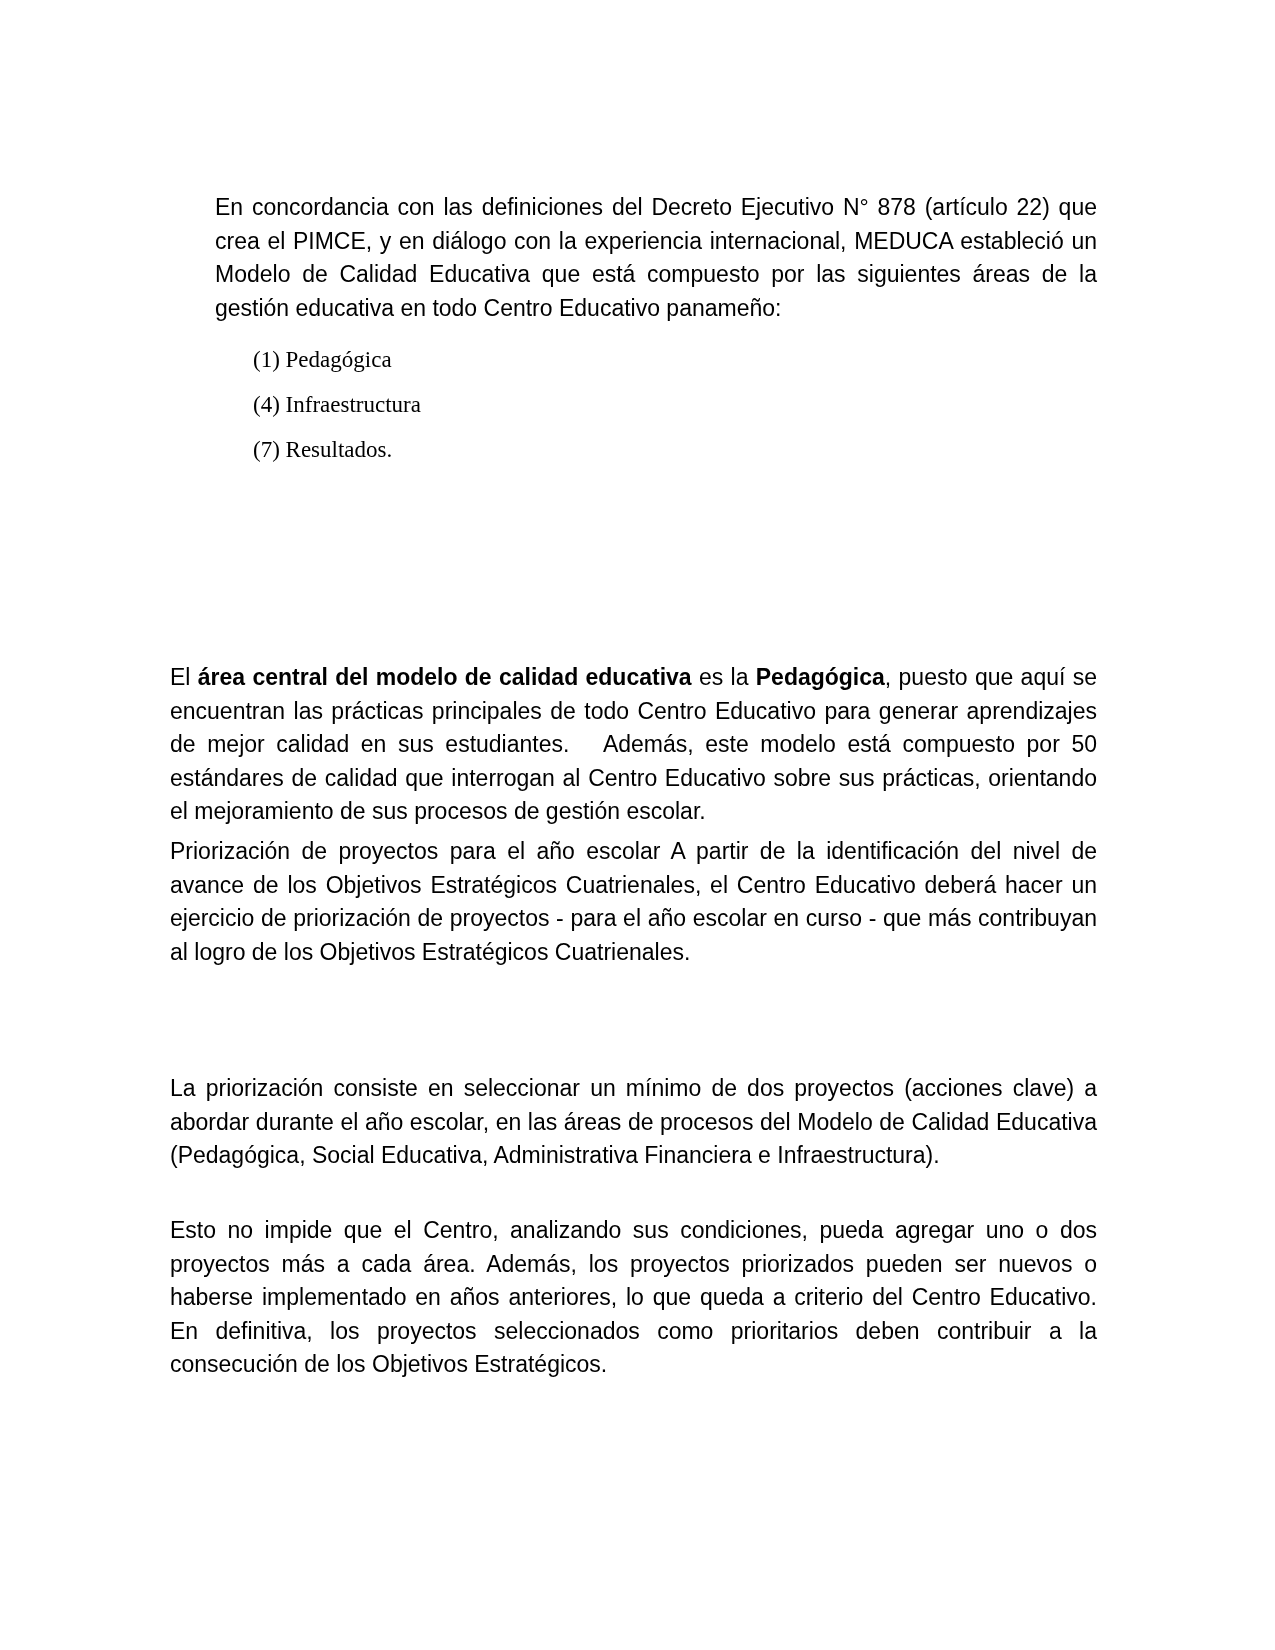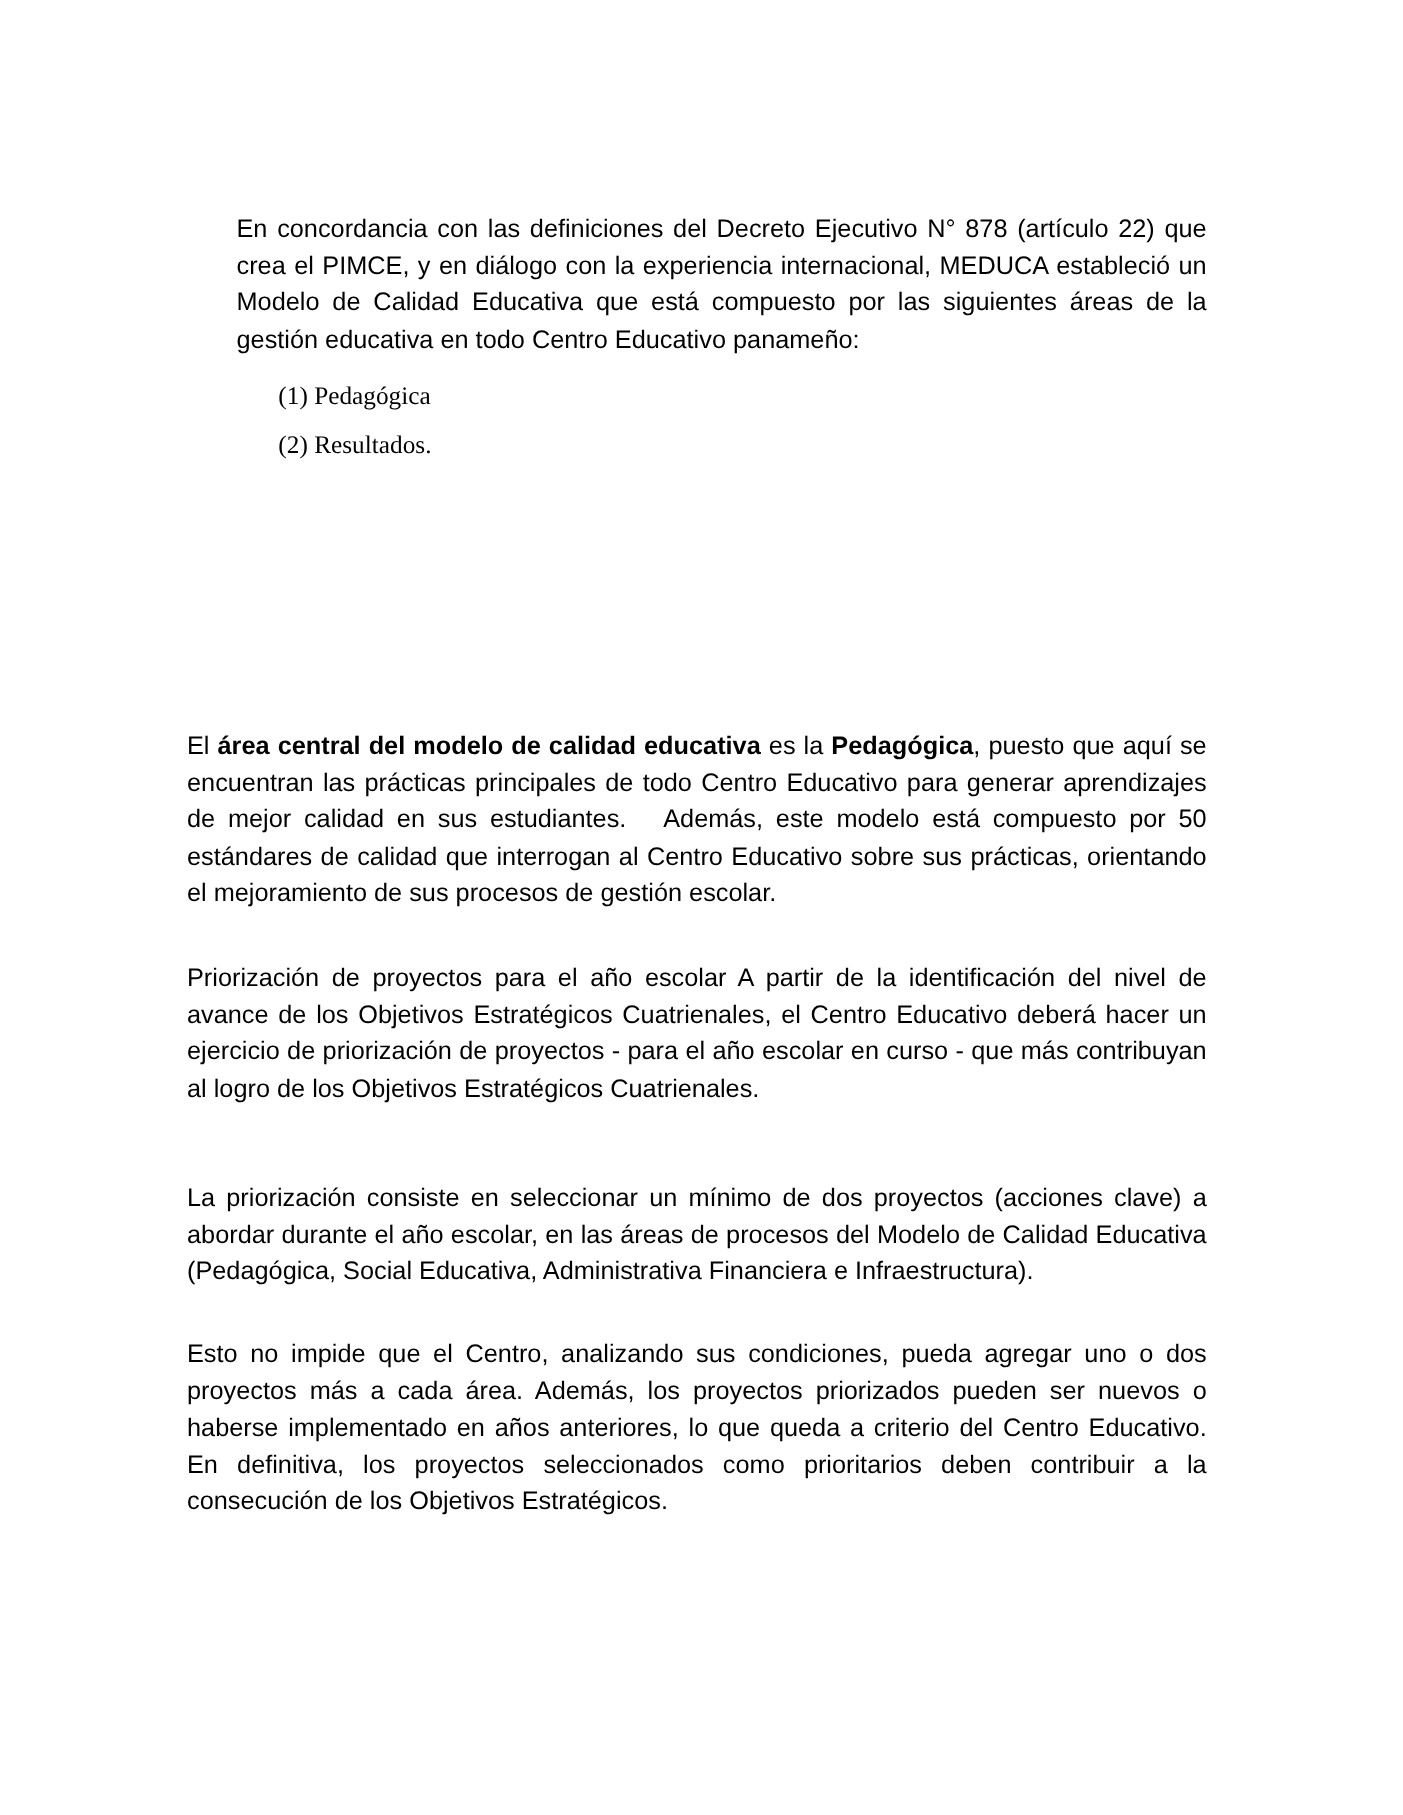"(4) Infraestructura" div.list-item { html: none -> <div>(4) Infraestructura</div> }
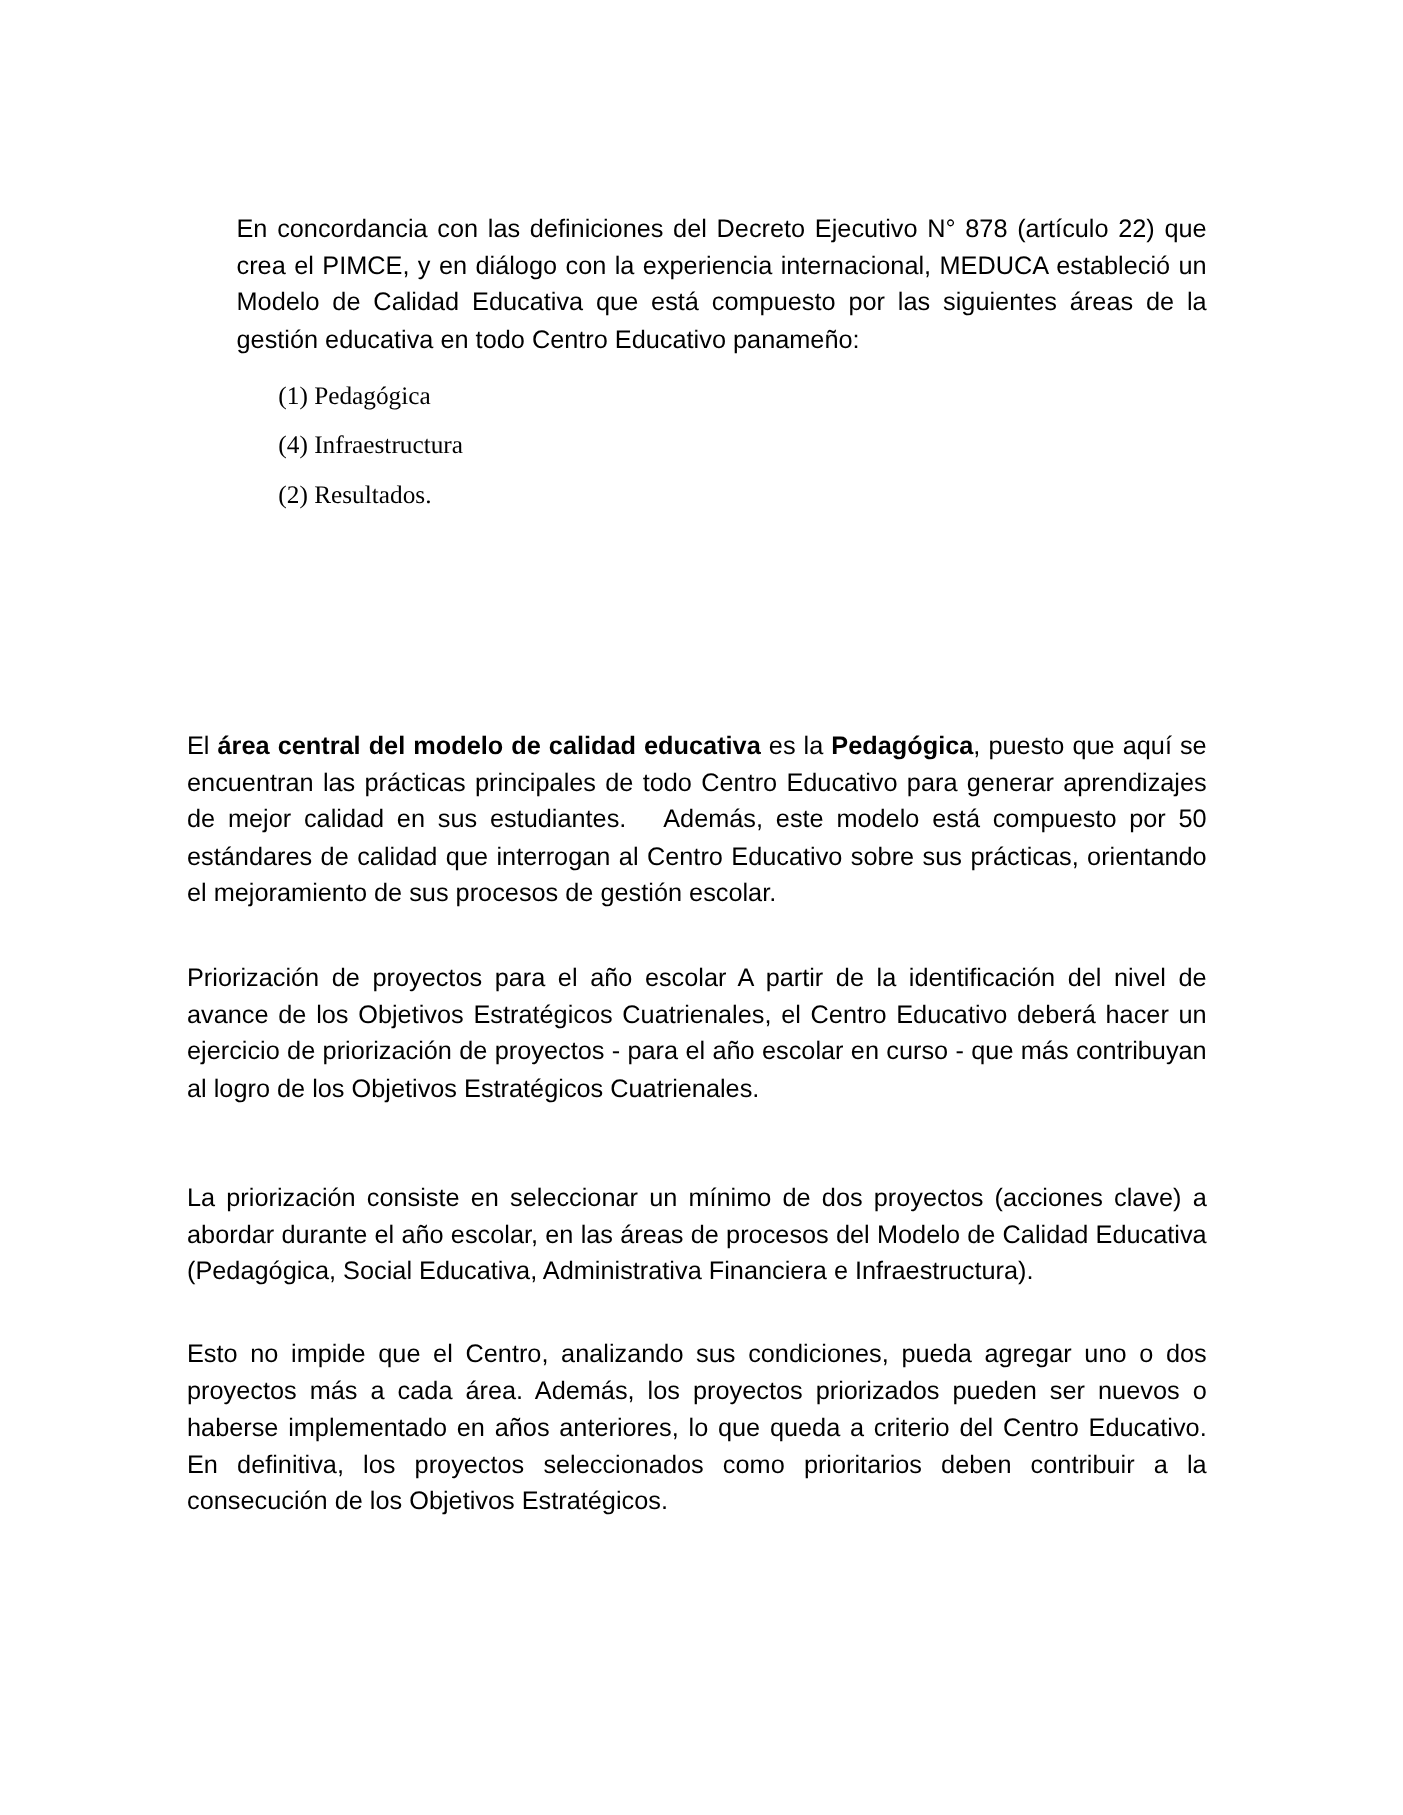"(2) Resultados." div.list-item { text: 2 -> 7 }
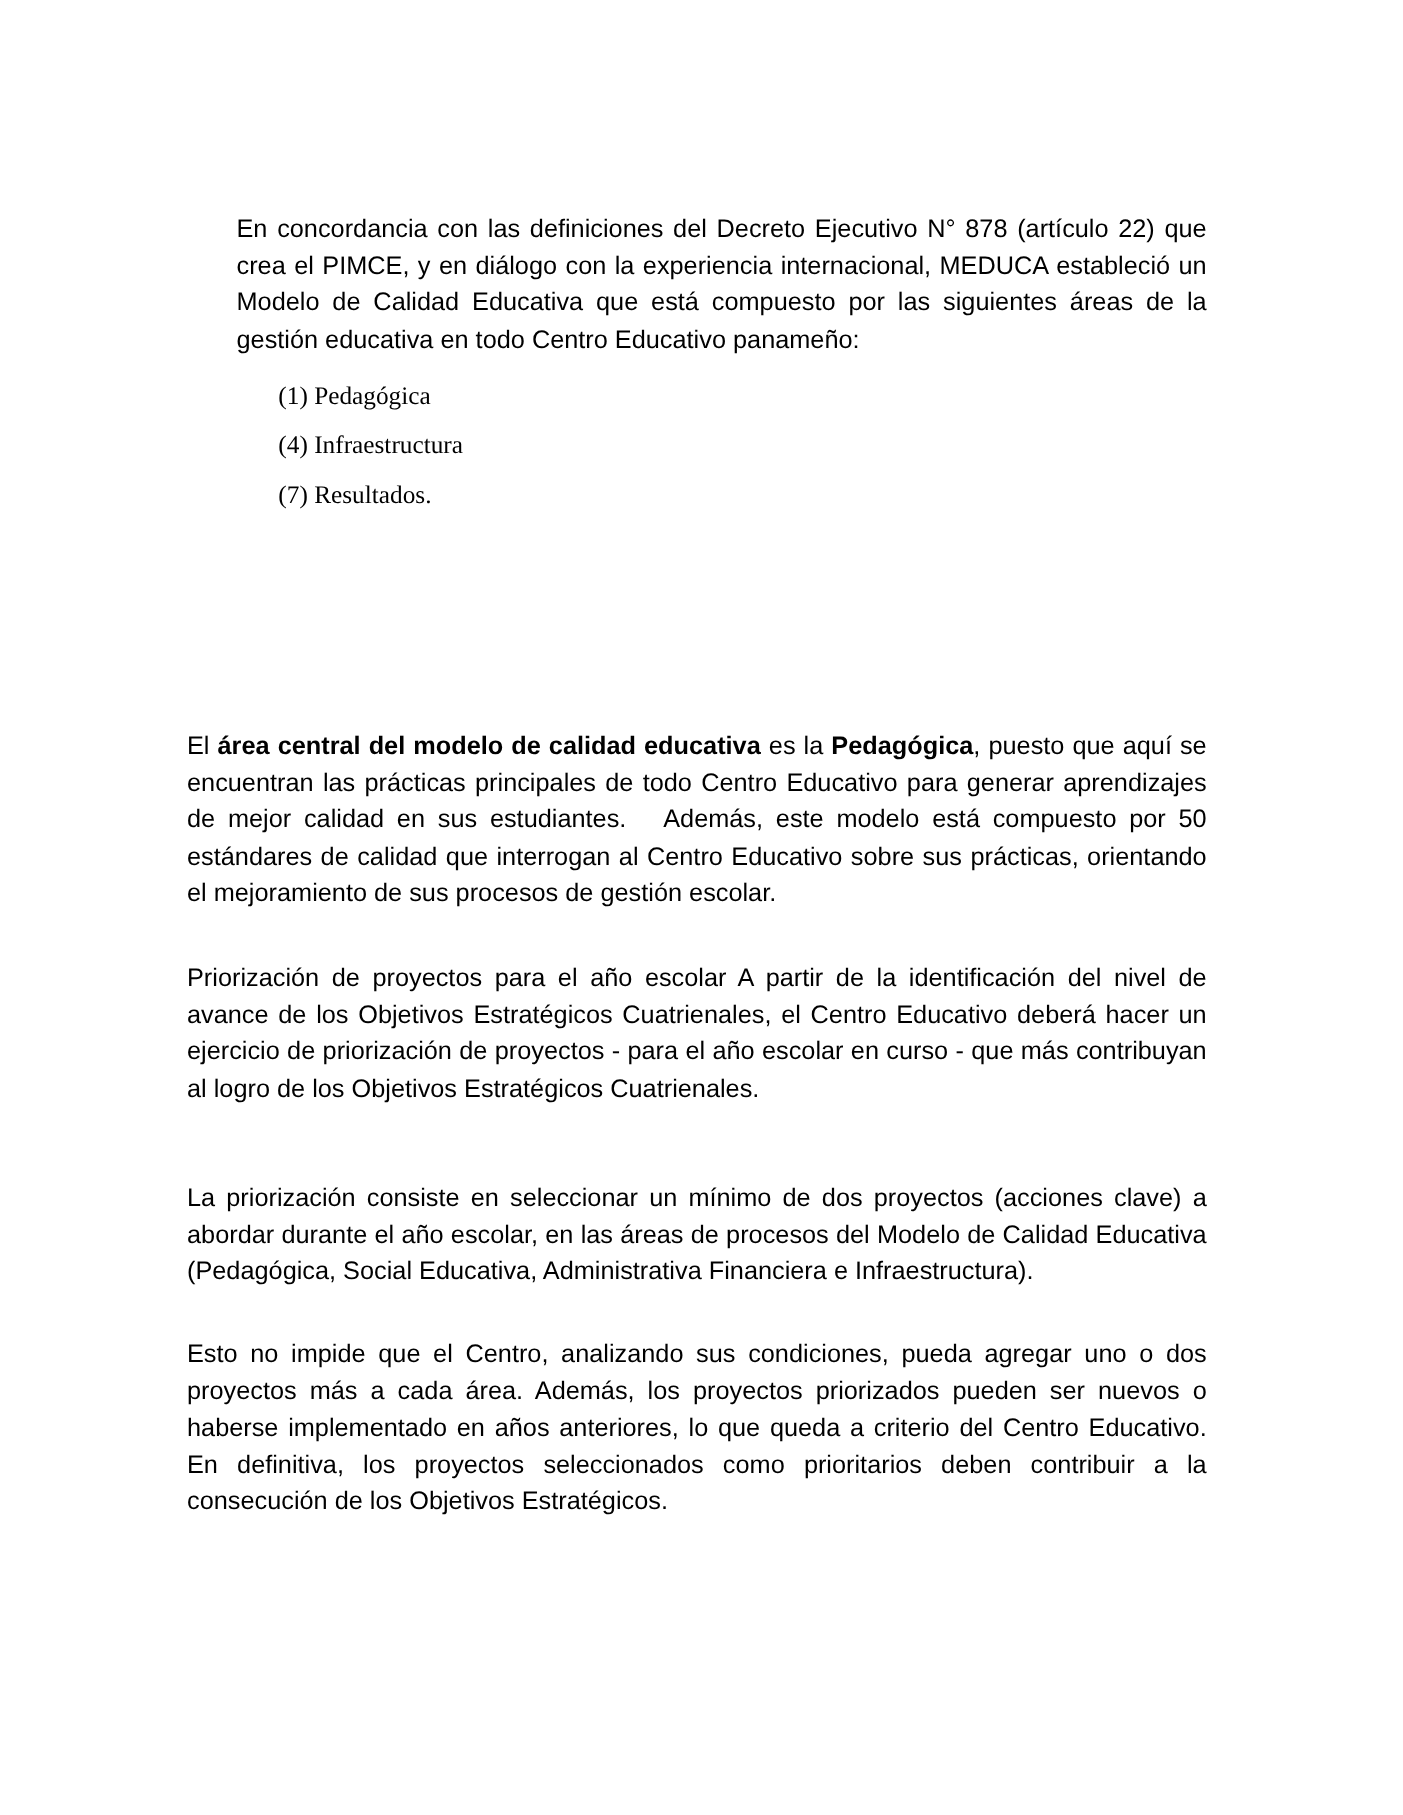"Priorización de proyectos para el" .p-prior { top: 872px -> 835px }
